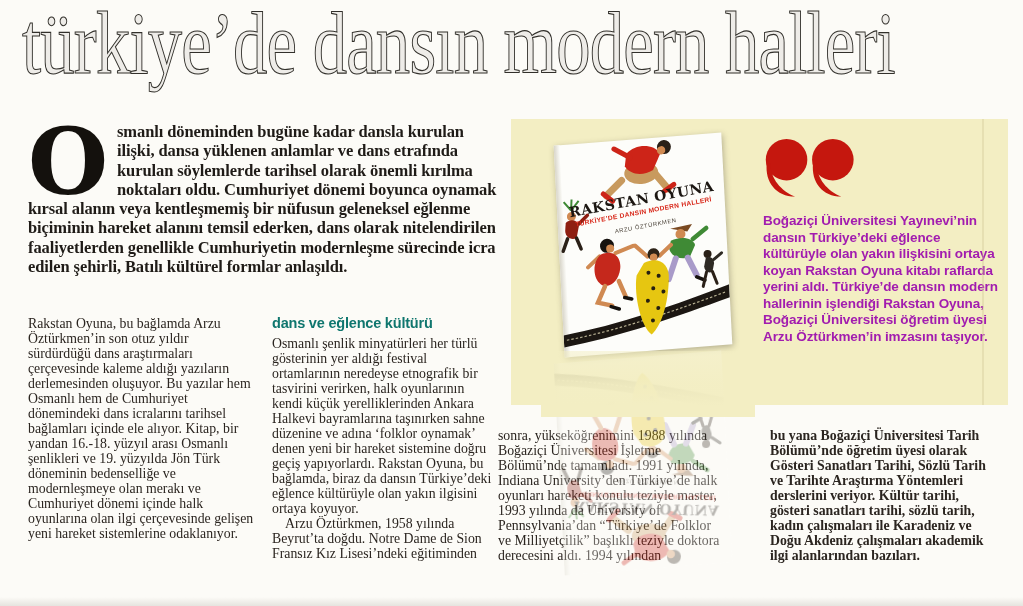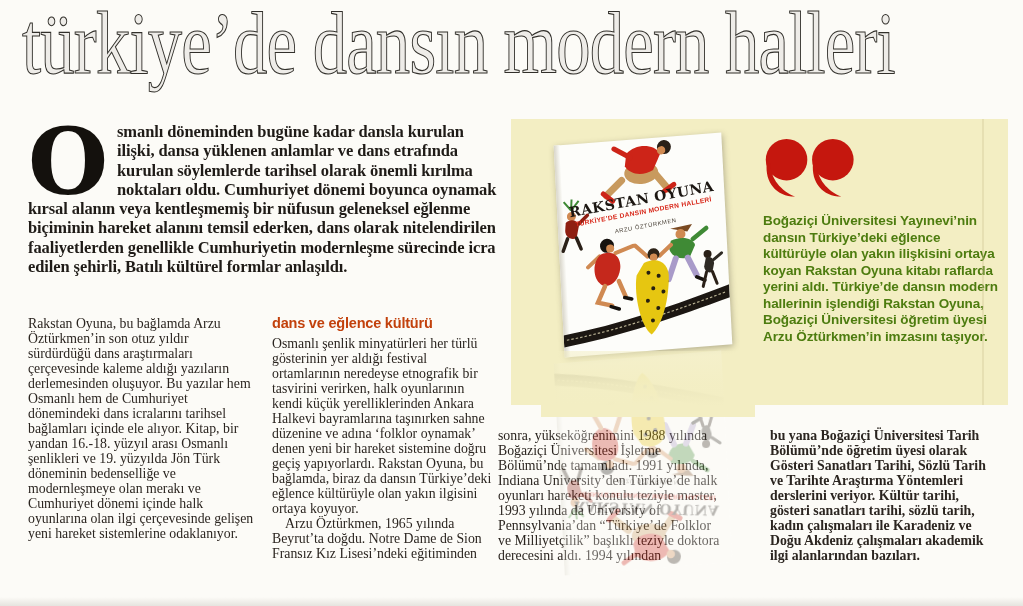"Boğaziçi Üniversitesi Yayınevi’nin" .panel-caption { color: #4d7c0f -> #a21caf }
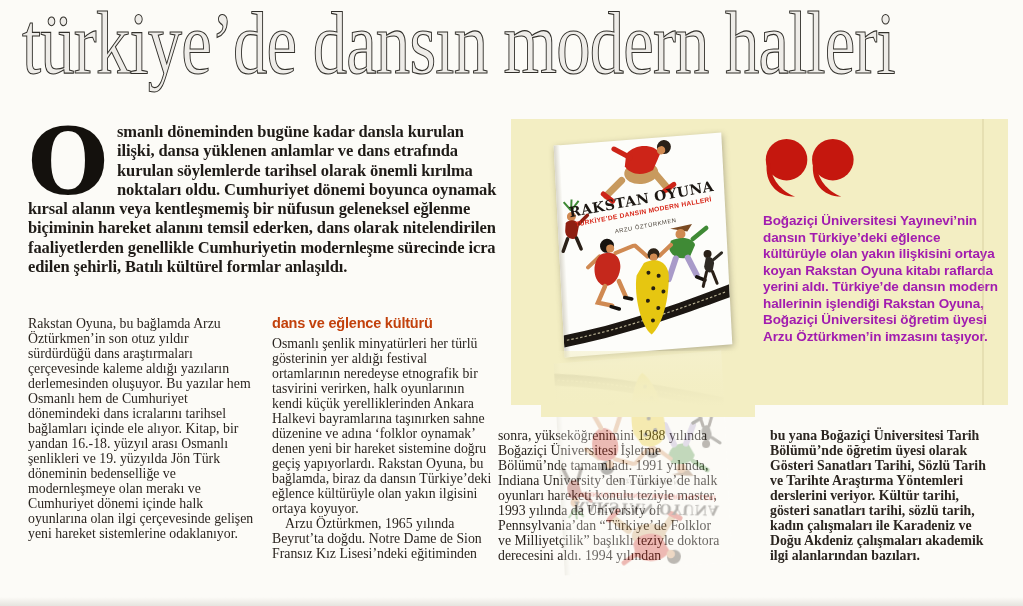"dans ve eğlence kültürü" .col-heading { color: #c2410c -> #0f766e }
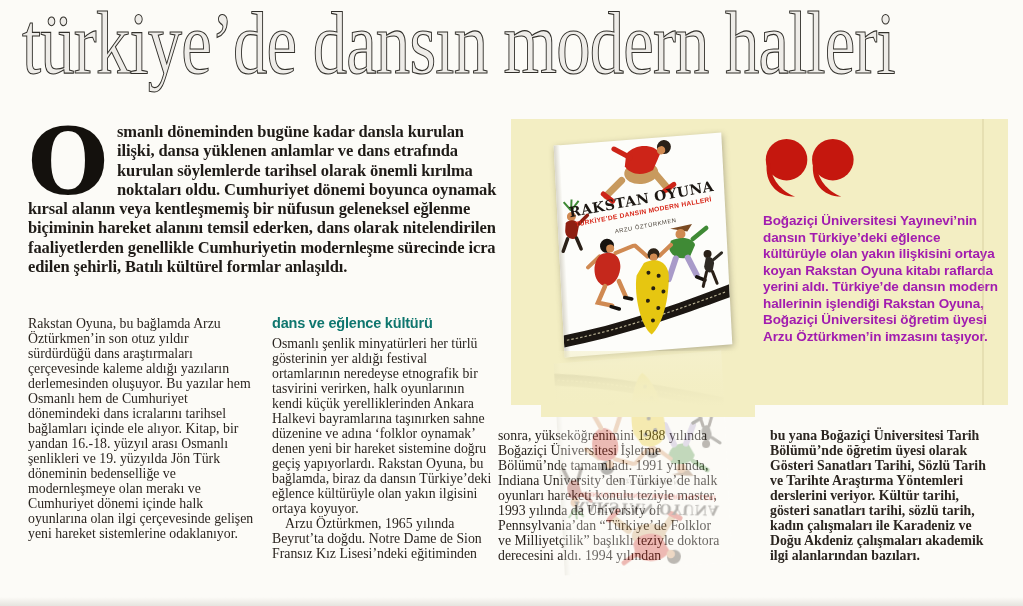"Arzu Öztürkmen, 1965 yılında Beyrut’ta" p { text: 1965 -> 1958 }
